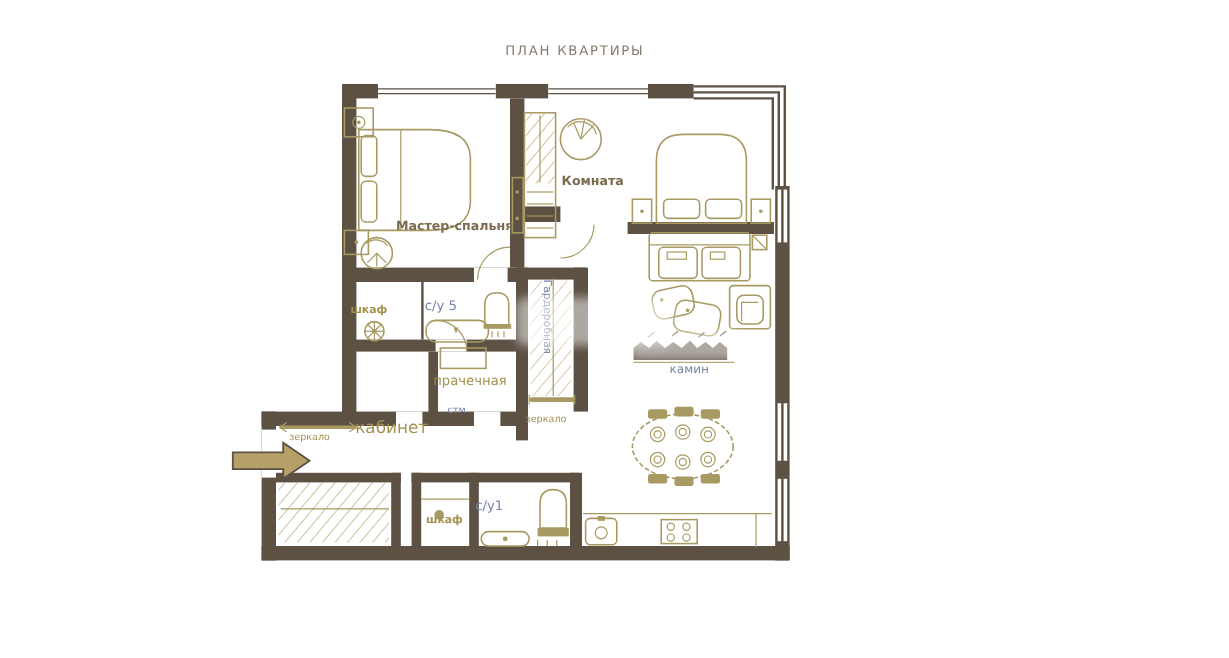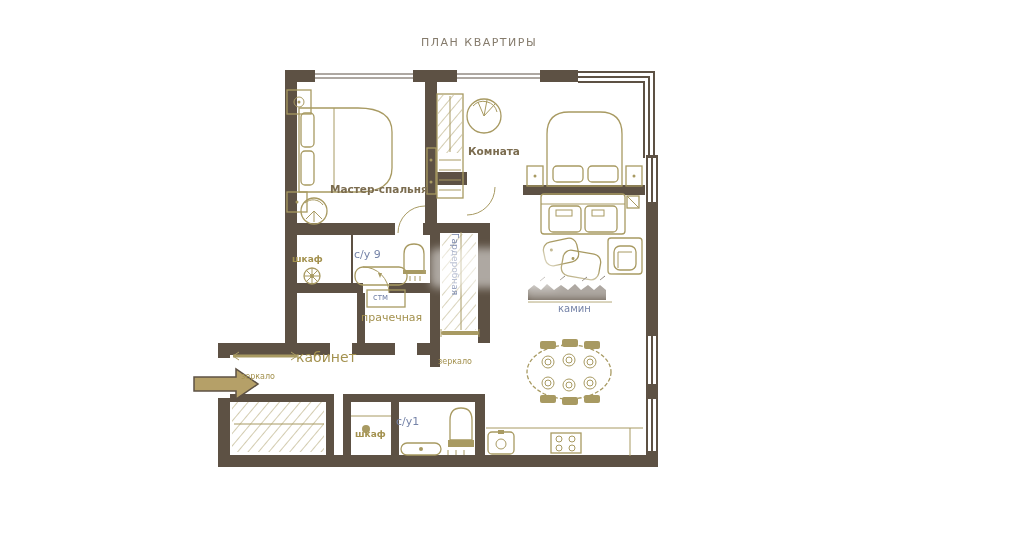"с/у 9" div.lbl { text: 9 -> 5 }
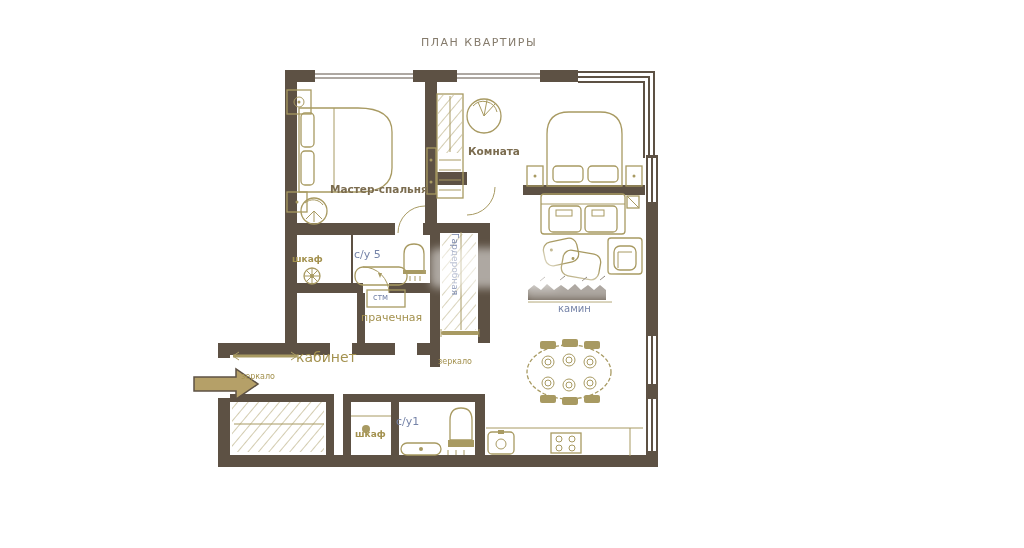"стм" .lbl-blue-sm { margin-top: none -> 44px }
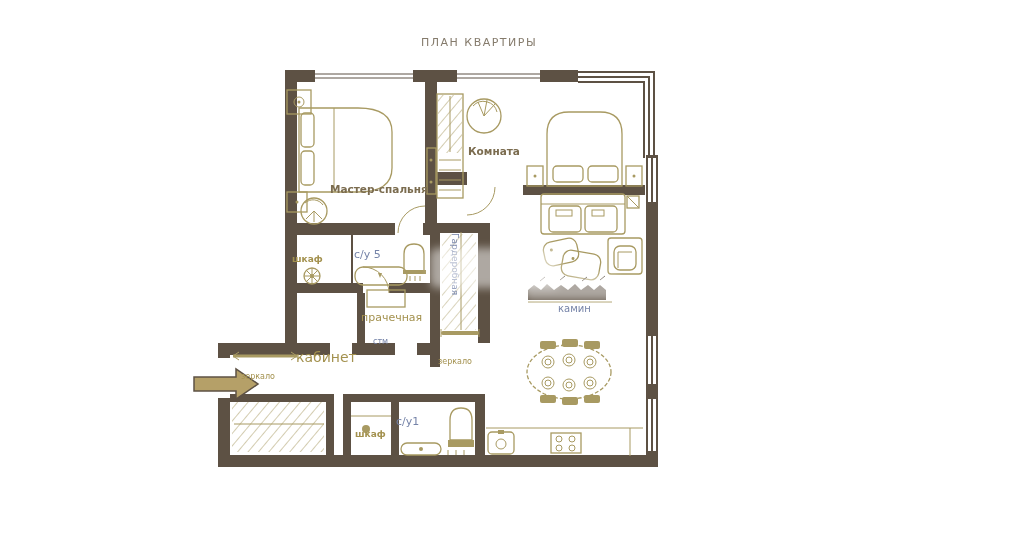"зеркало" .lbl-gold-sm { margin-top: 12px -> none }
